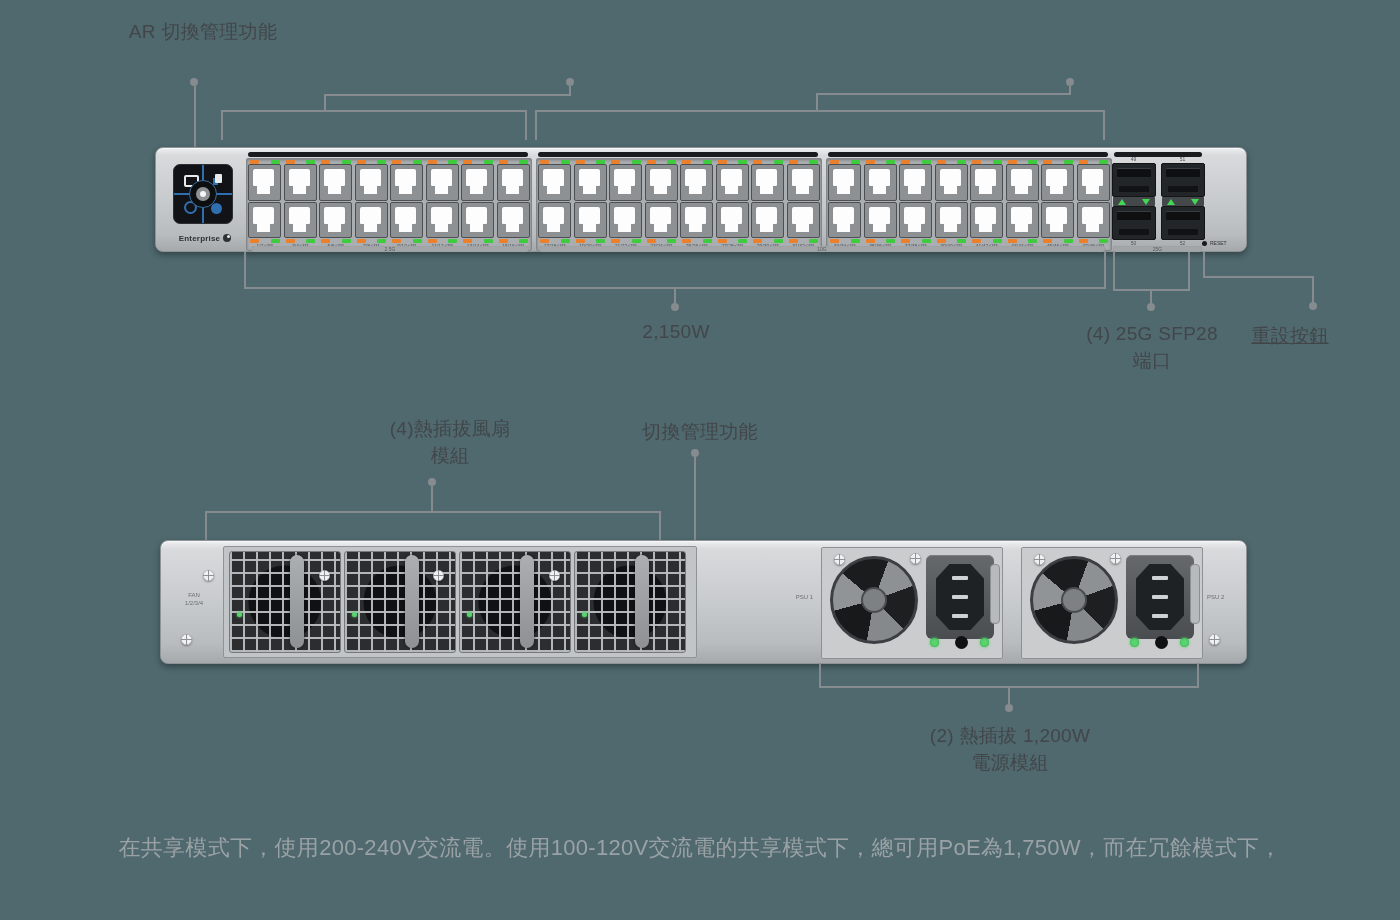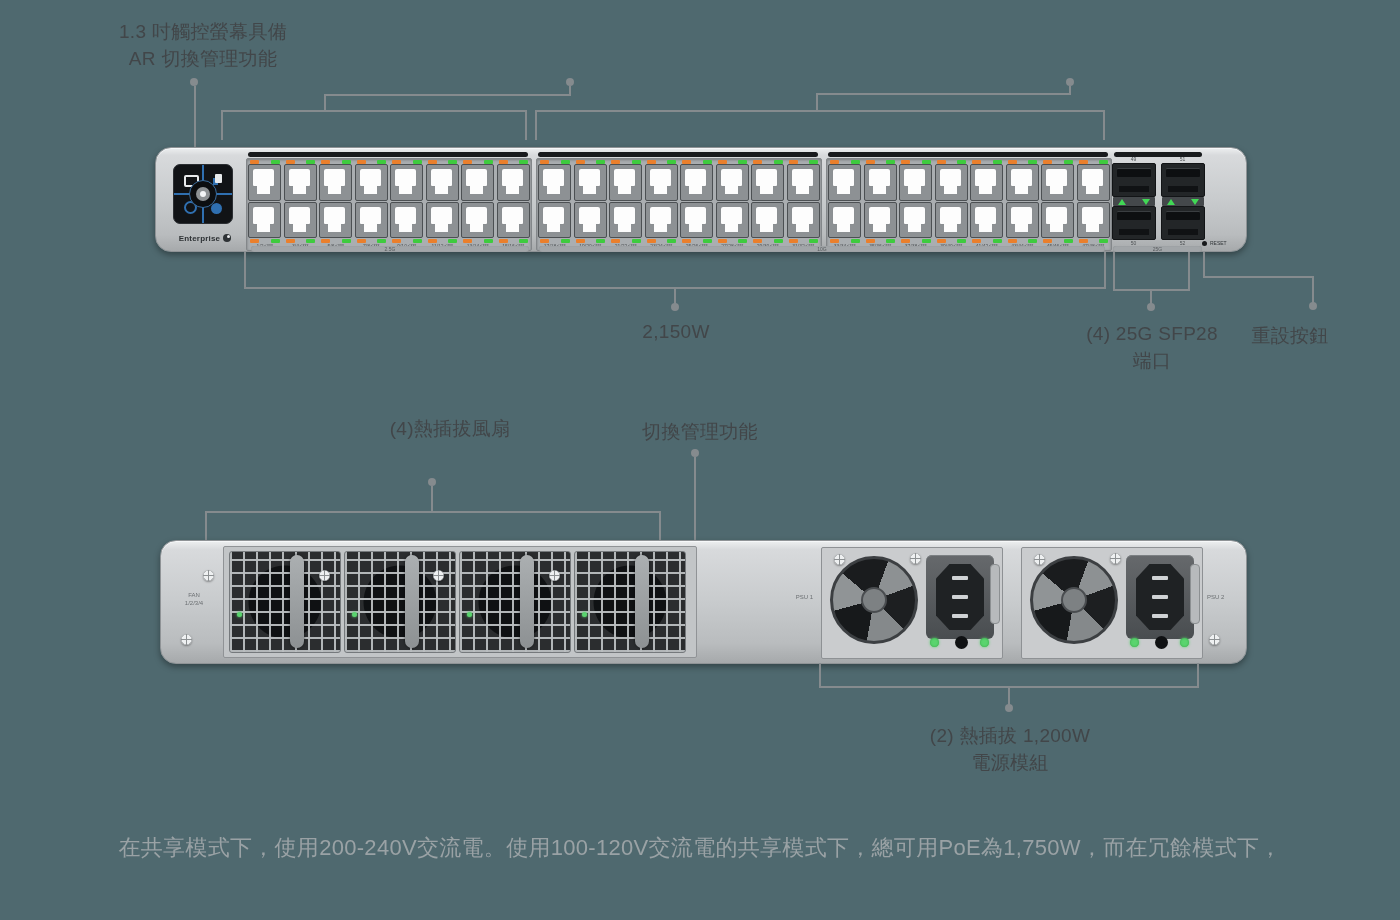"1.3 吋觸控螢幕具備" div { html: <div>1.3 吋觸控螢幕具備</div> -> none }
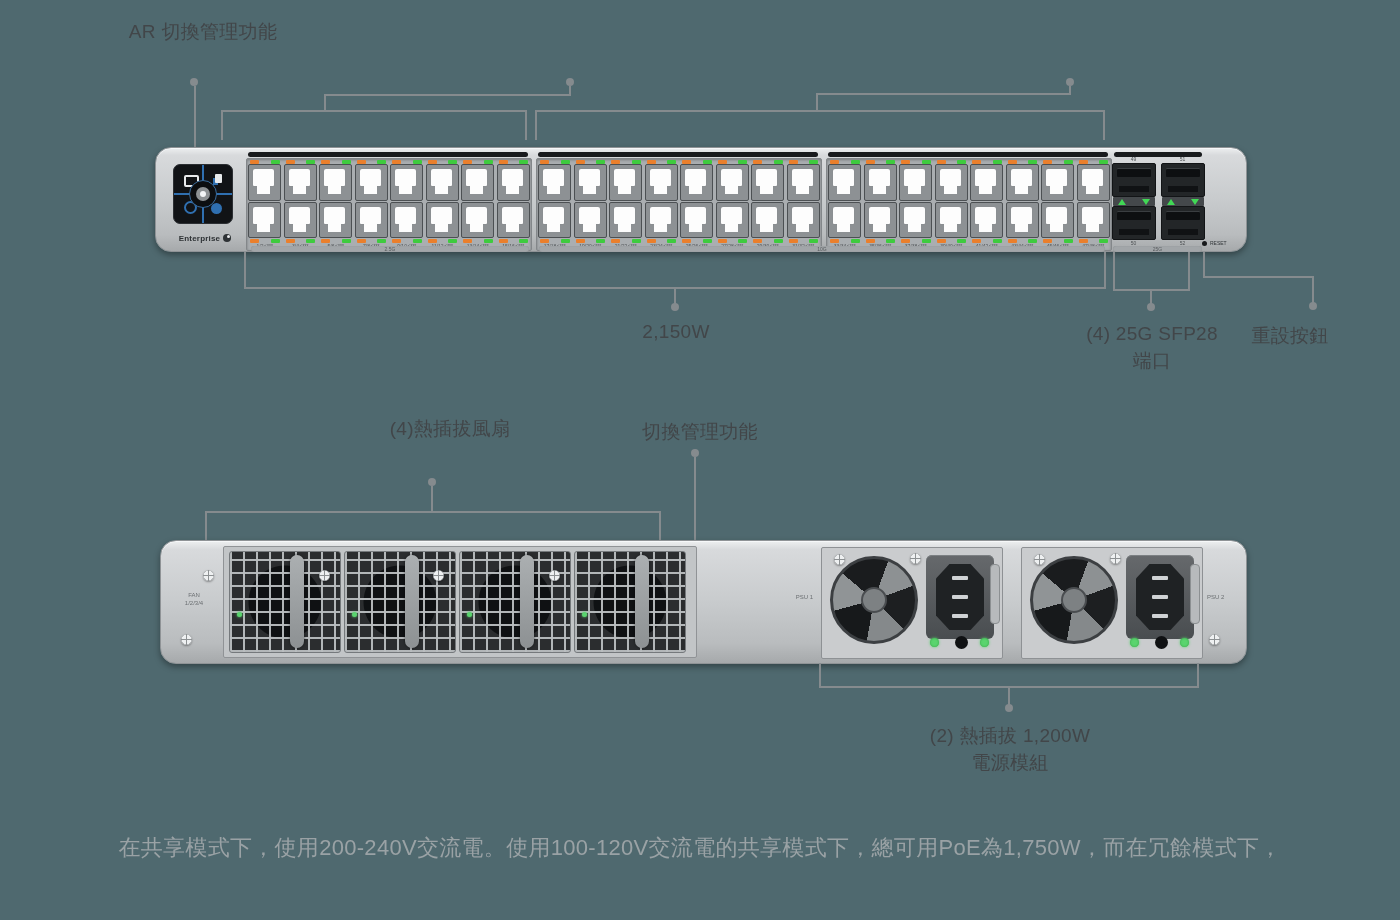"Enterprise" .chassis { border-radius: 16px -> 8px }
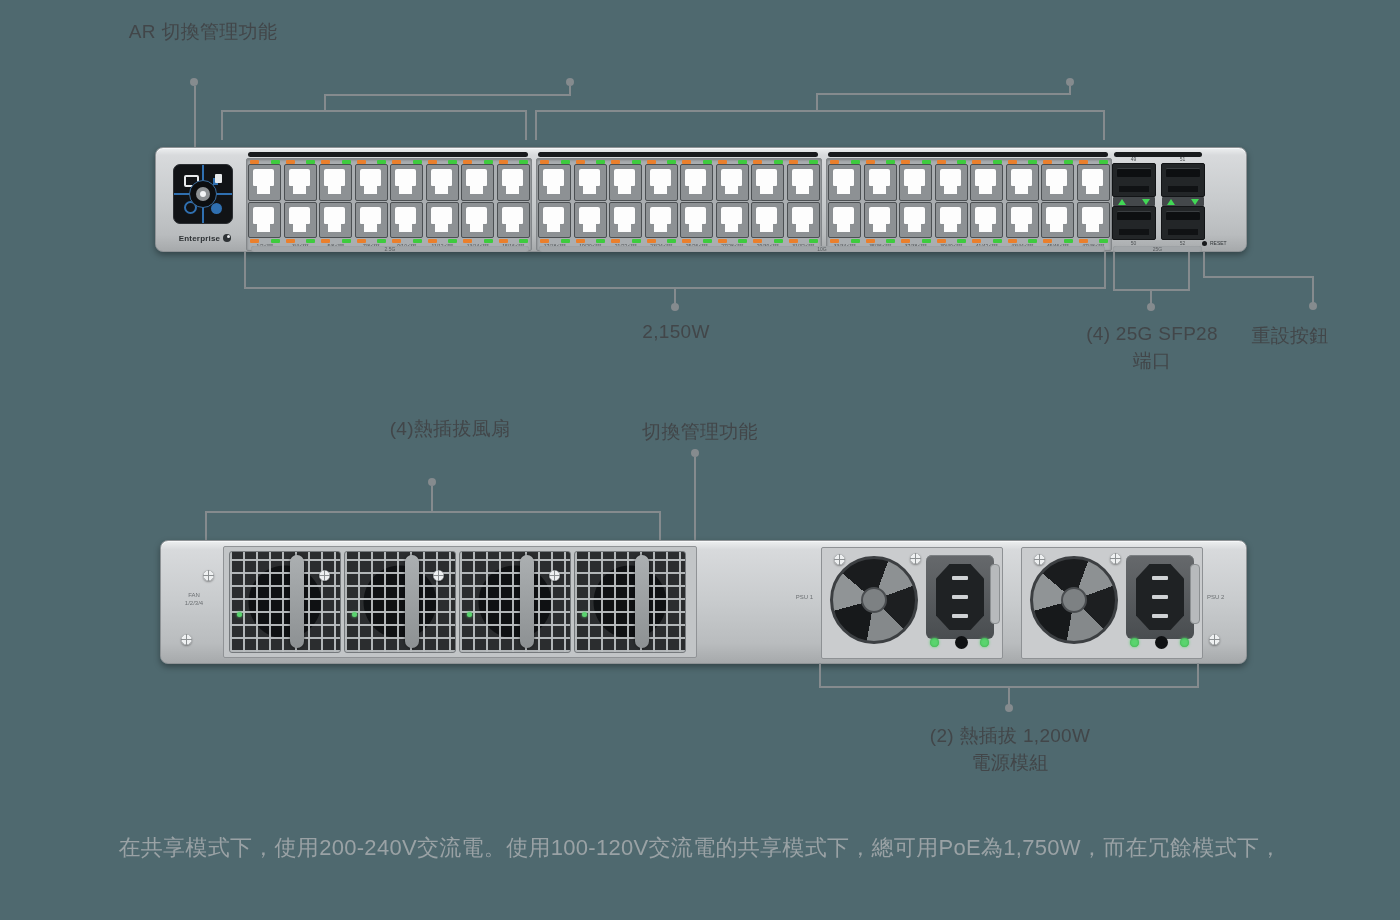"重設按鈕" div.ann { text-decoration: none -> underline }
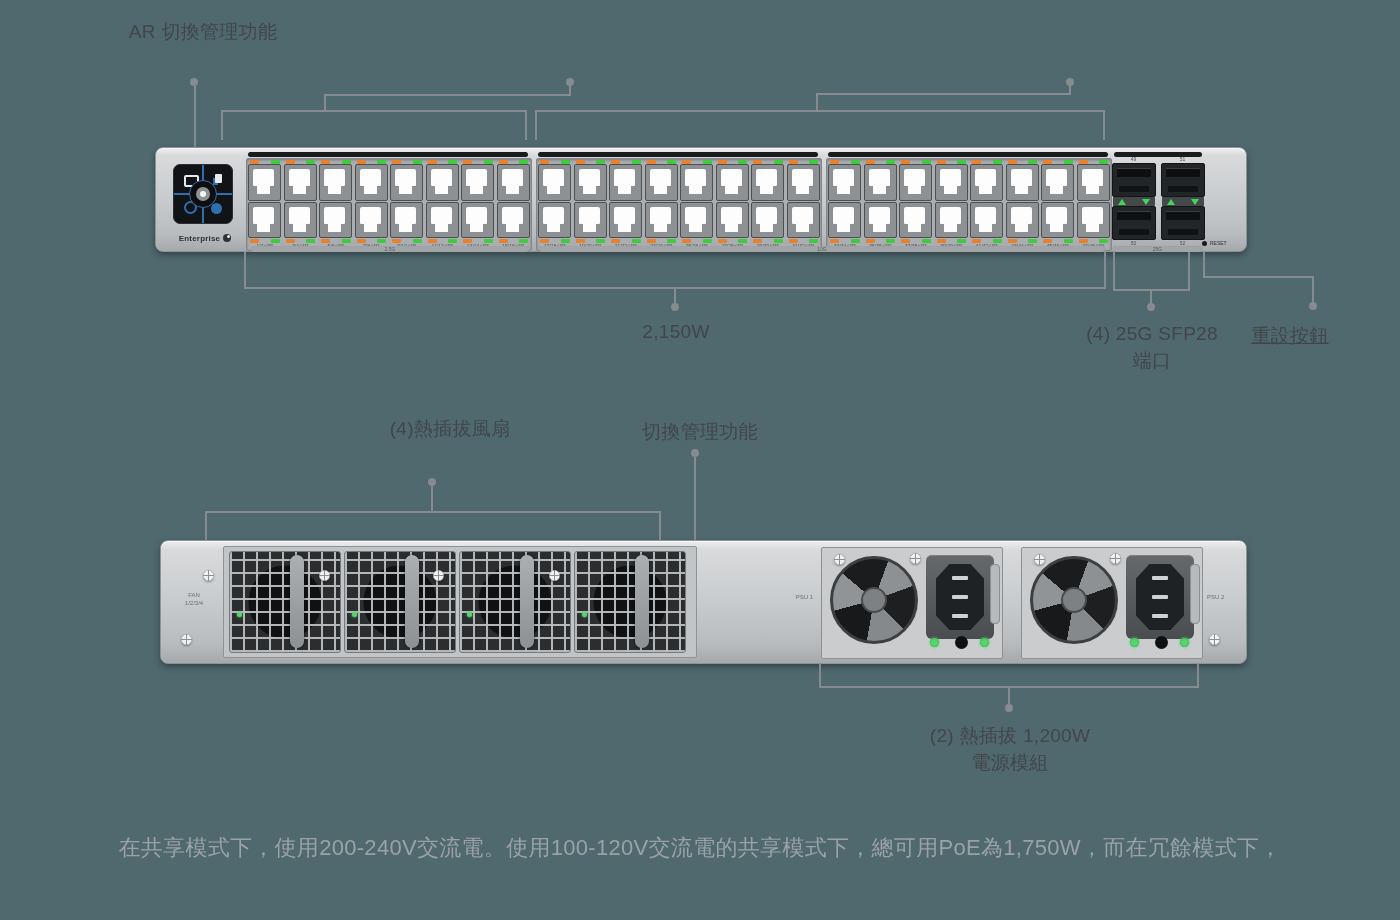"模組" div { html: none -> <div>模組</div> }
